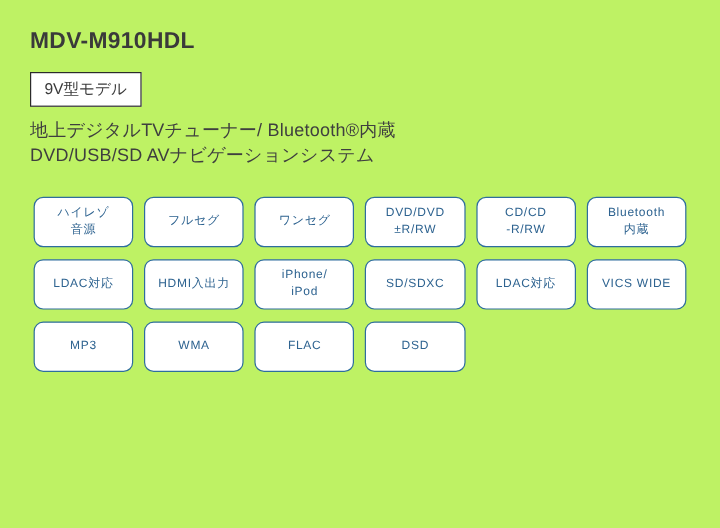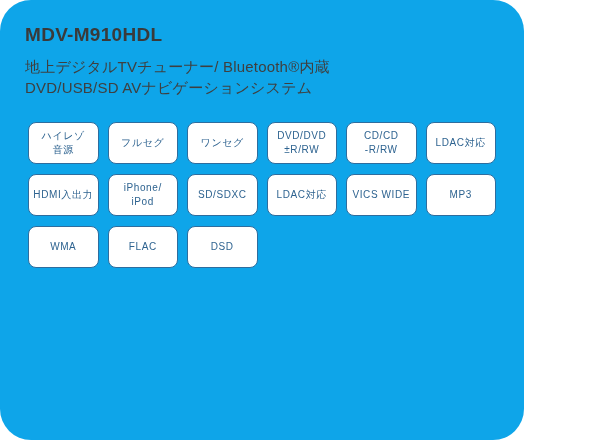"MDV-M910HDL" .page { background: #0ea5e9 -> #bef264; border-radius: 31px -> none; width: 524px -> 600px }
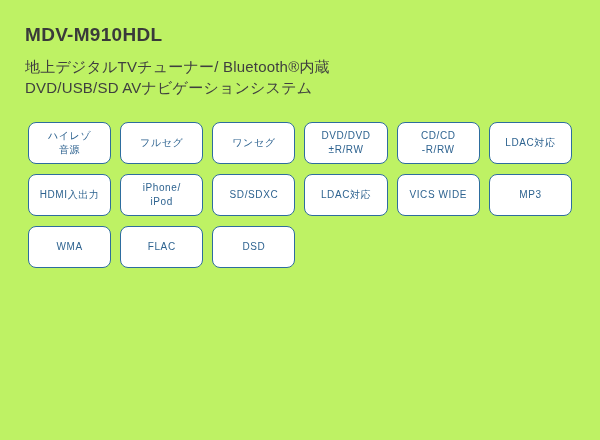"9V型モデル" div.model-badge { html: none -> <div>9V型モデル</div> }
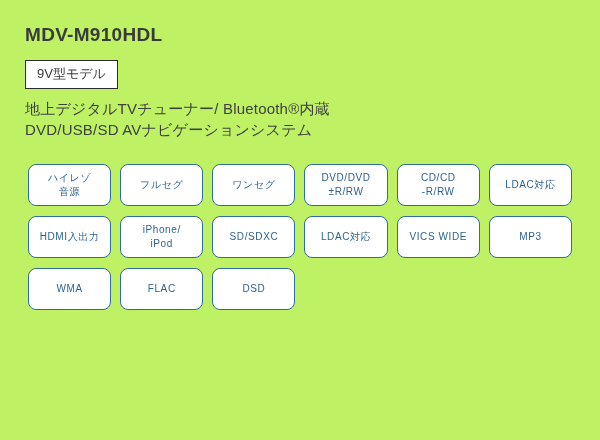"Bluetooth" div.feature-badge { html: none -> <div> <span>Bluetooth</span> <span>内蔵</span> </div> }
